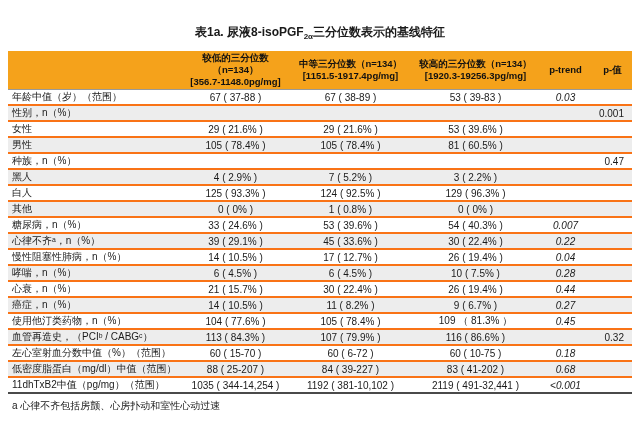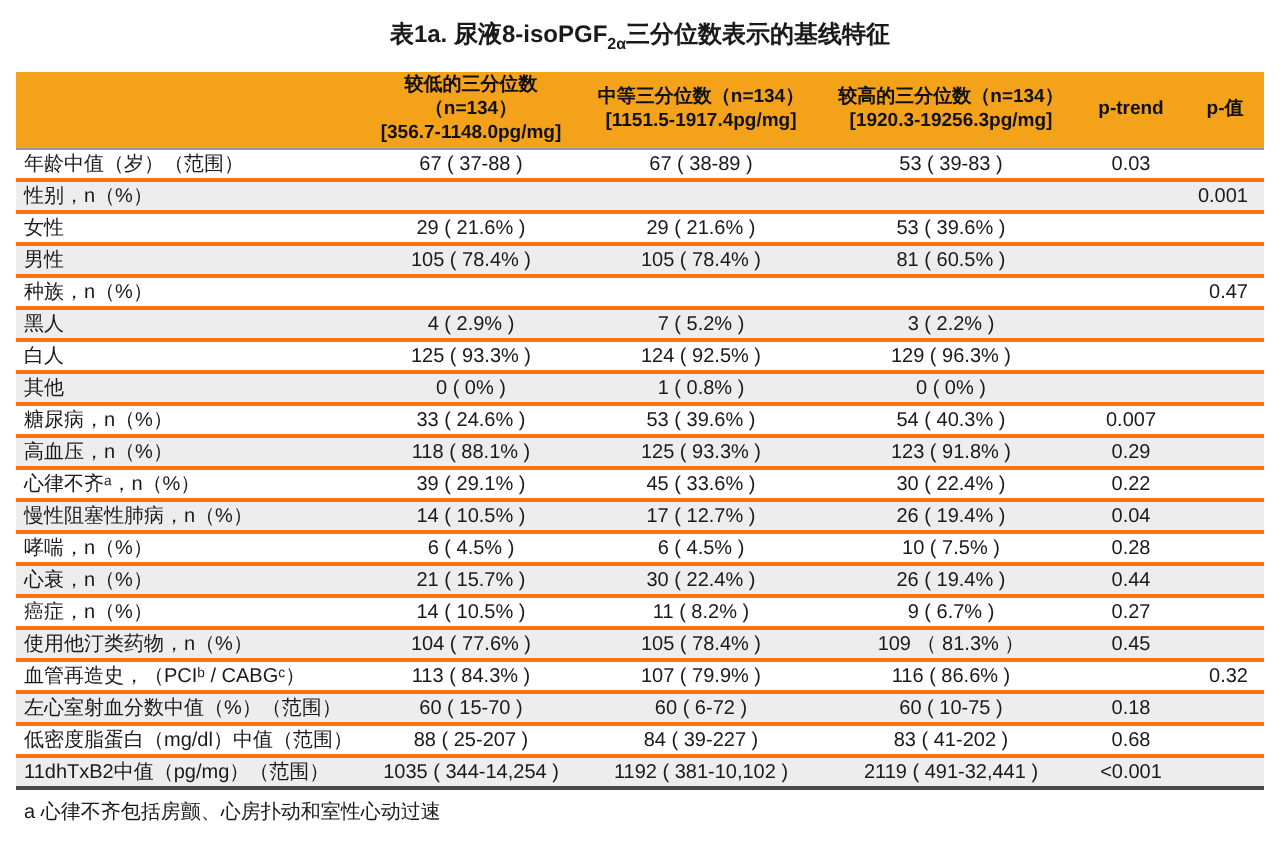"表1a. 尿液8-isoPGF2α三分位数表示的基线特征" .page { padding: 8px 8px 0 8px -> 23px 8px 0 8px }
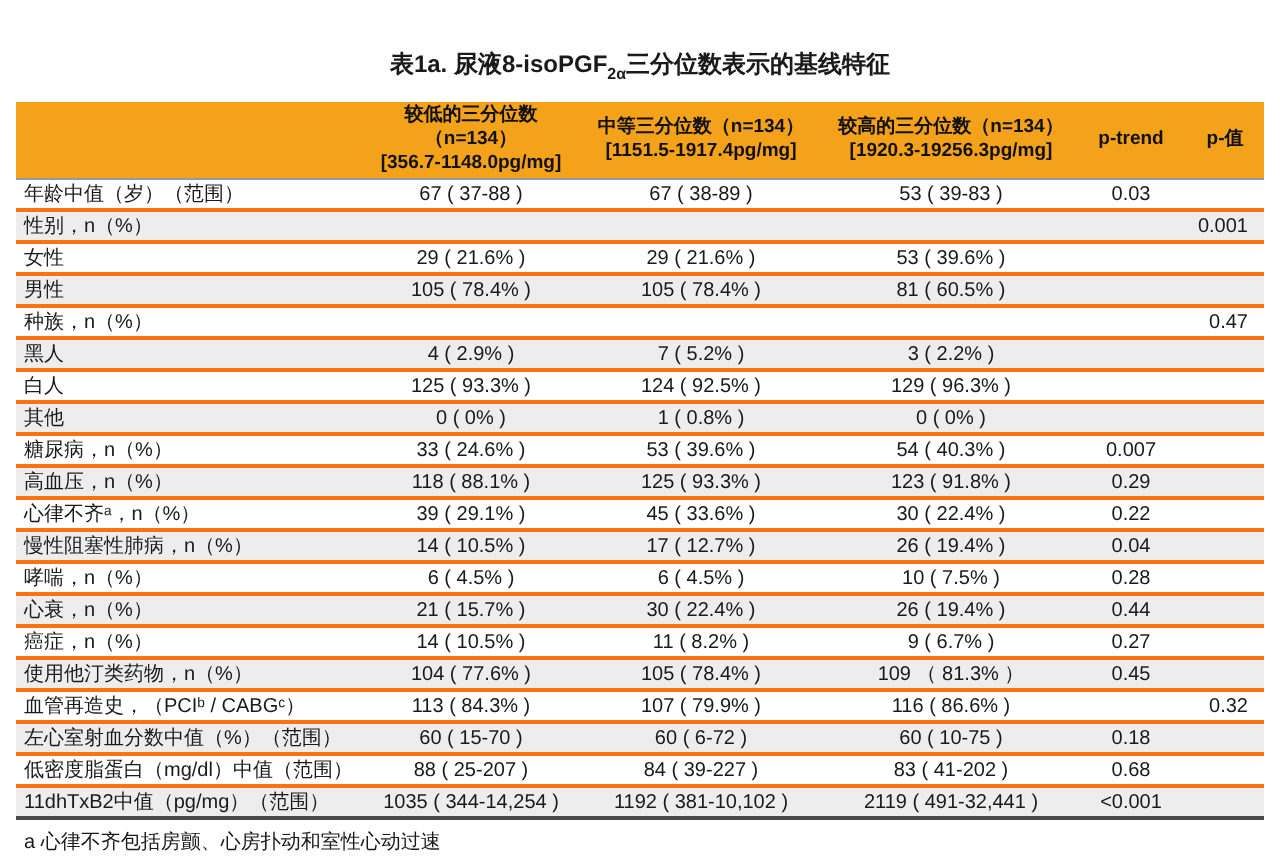"0.03" td.cell-ptrend { font-style: none -> italic }
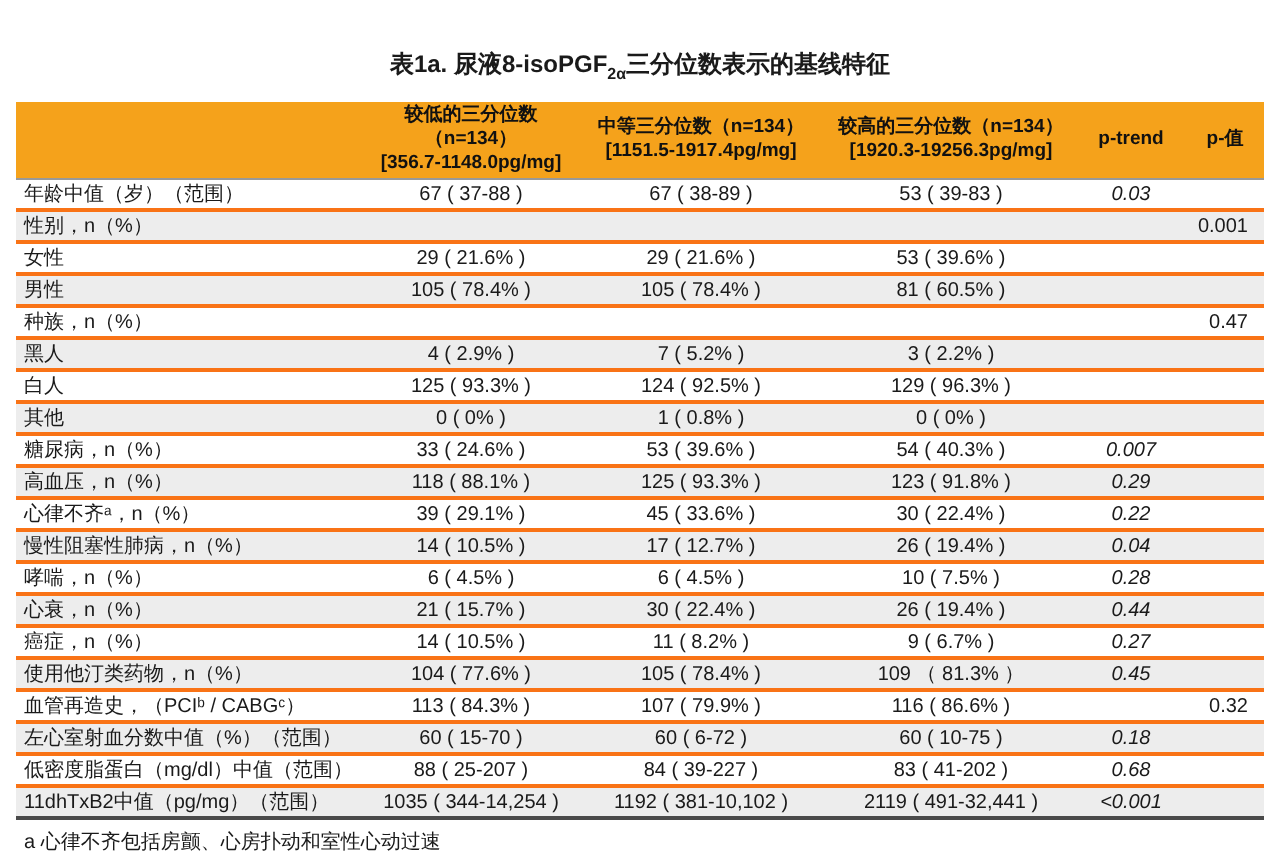"高血压，n（%）" tr { html: <tr> <td>高血压，n（%）</td> <td>118 ( 88.1% )</td> <td>125 ( 93.3% )</td> <td>123 ( 91.8% )</td> <td>0.29</td> <td></td> </tr> -> none }
